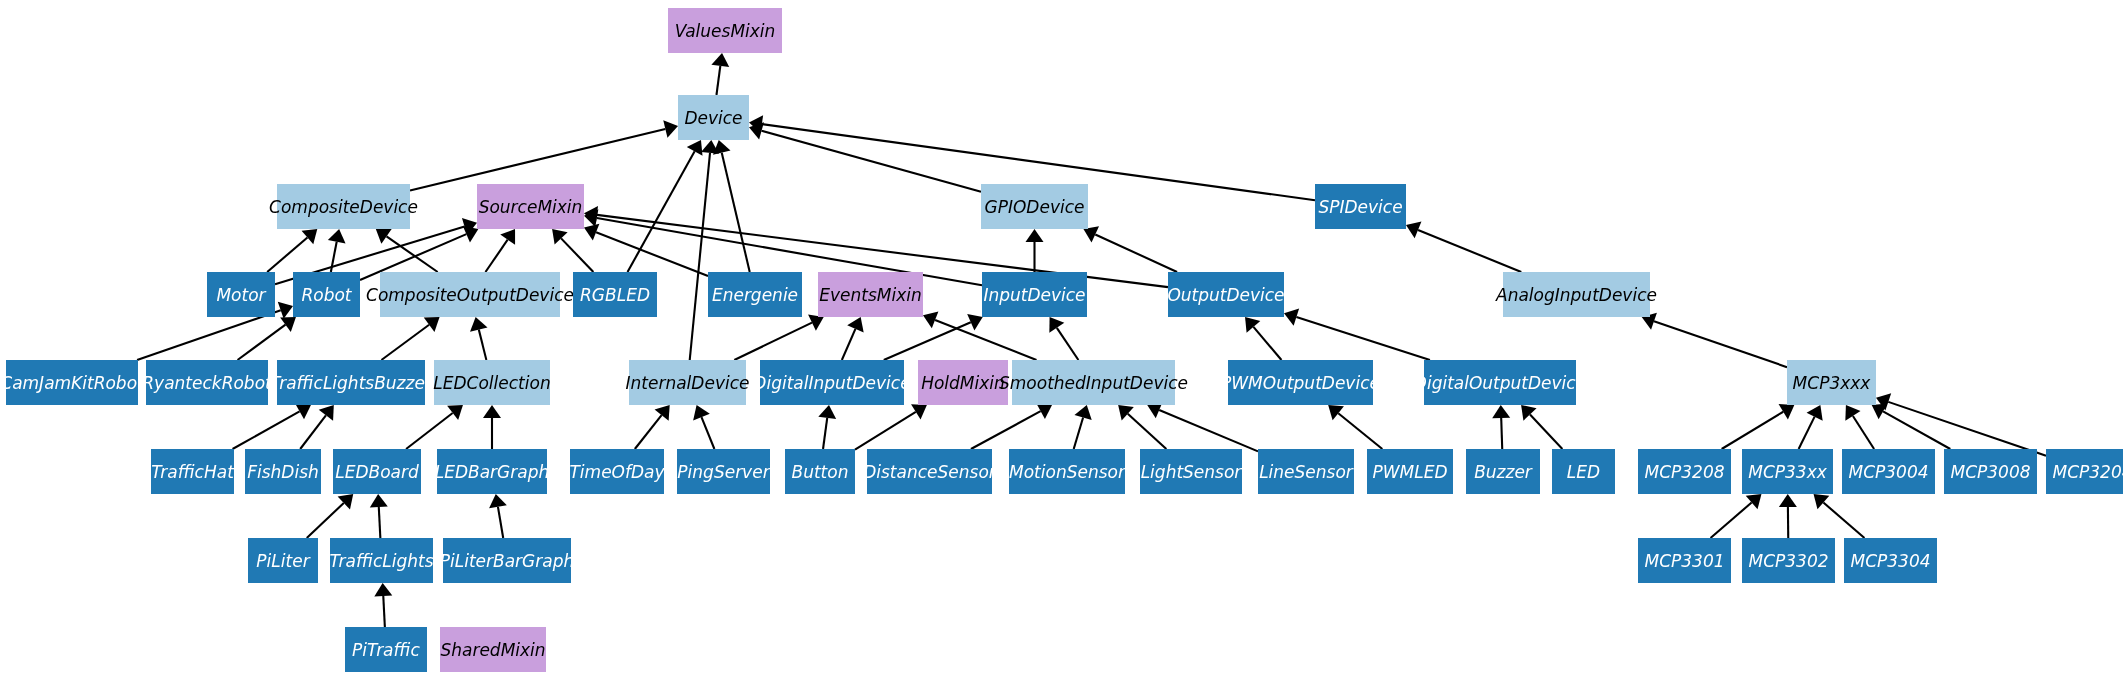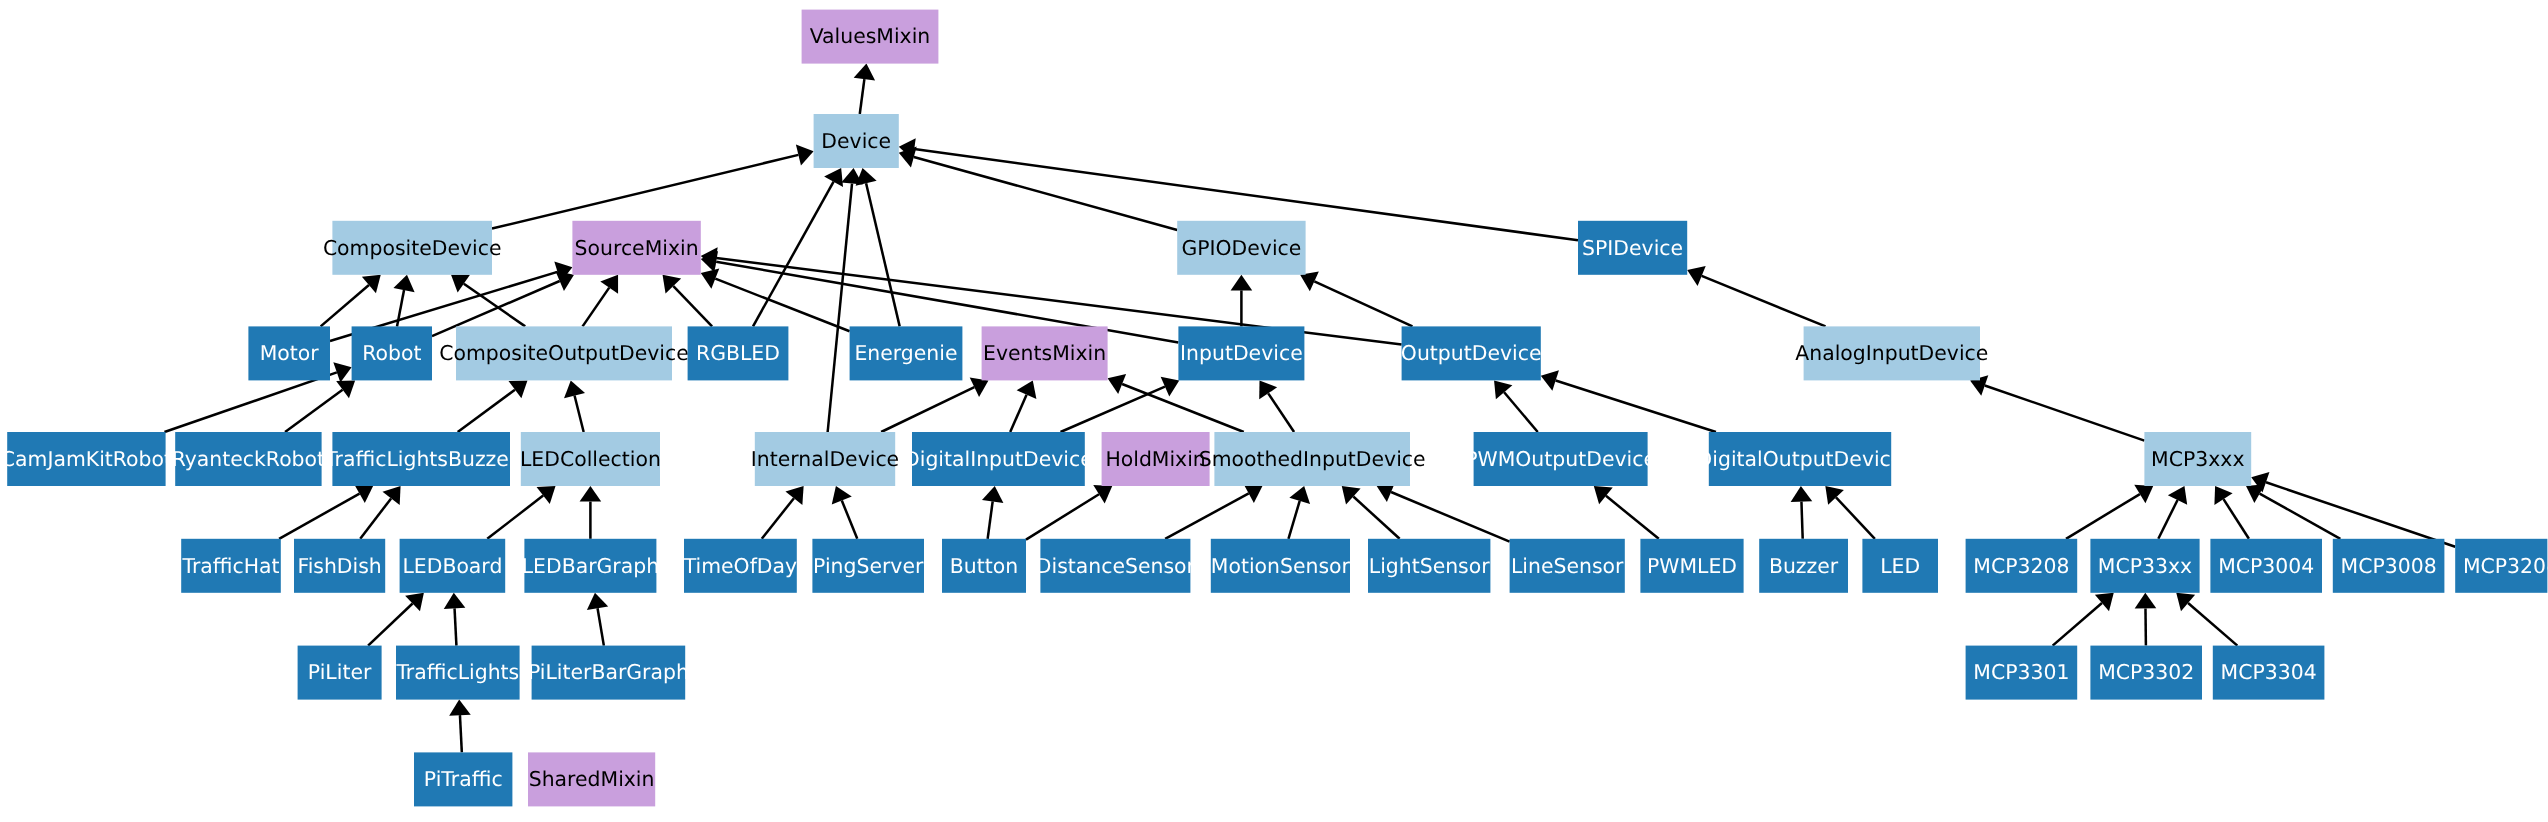"ValuesMixin" #diagram-root { font-style: none -> italic }
